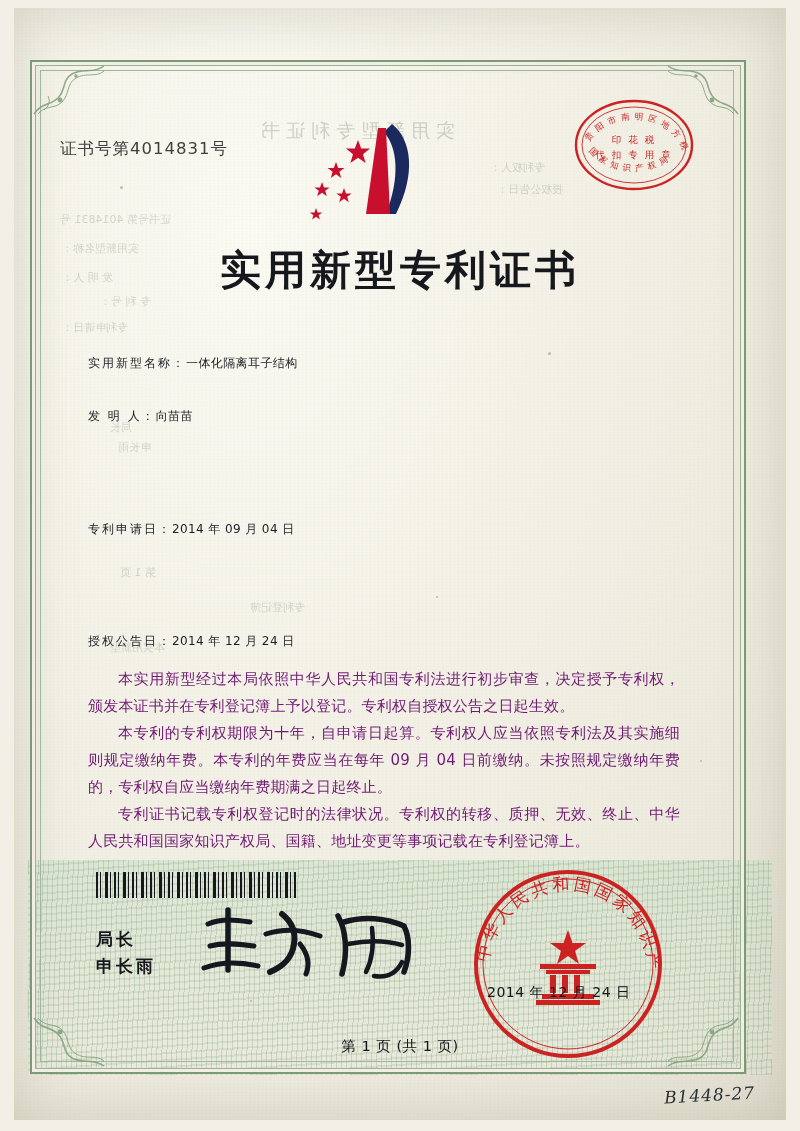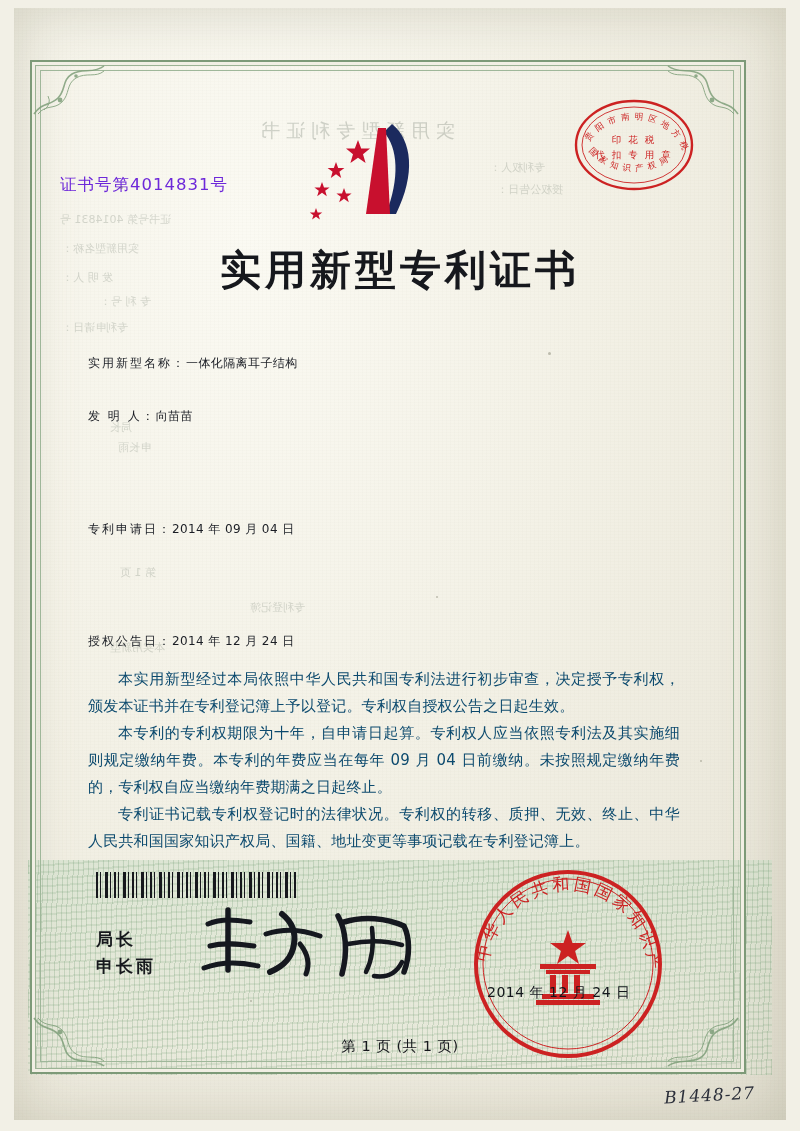"证书号第4014831号" #cert-no { color: #6d28d9 -> #404040; margin-top: 36px -> none }
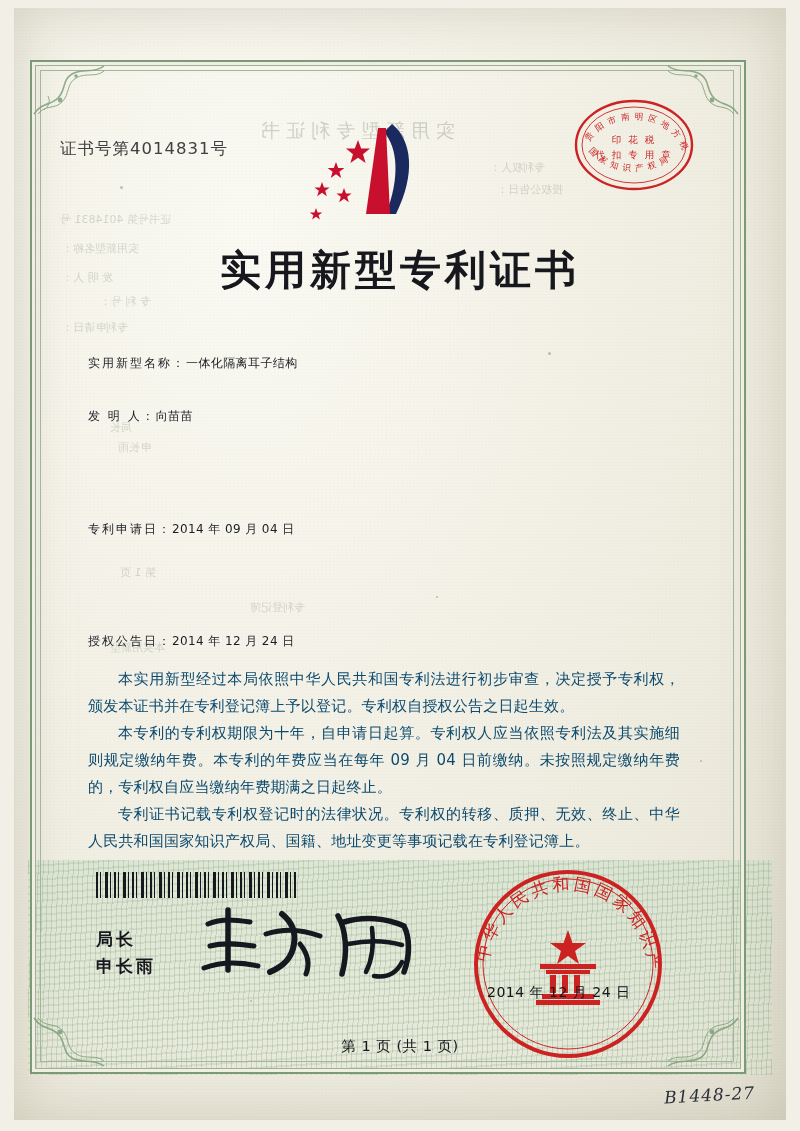"本实用新型经过本局依照中华人民共和国专利法进行初步审查，决定授予专利权，颁发本证" .para { color: #0c4a6e -> #701a75 }
